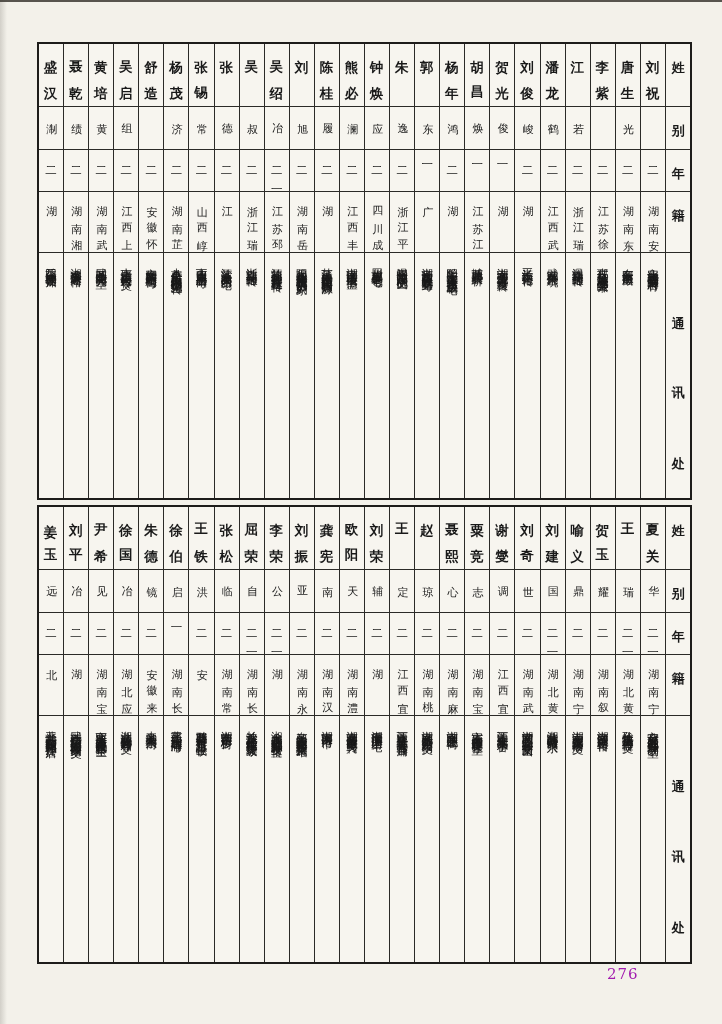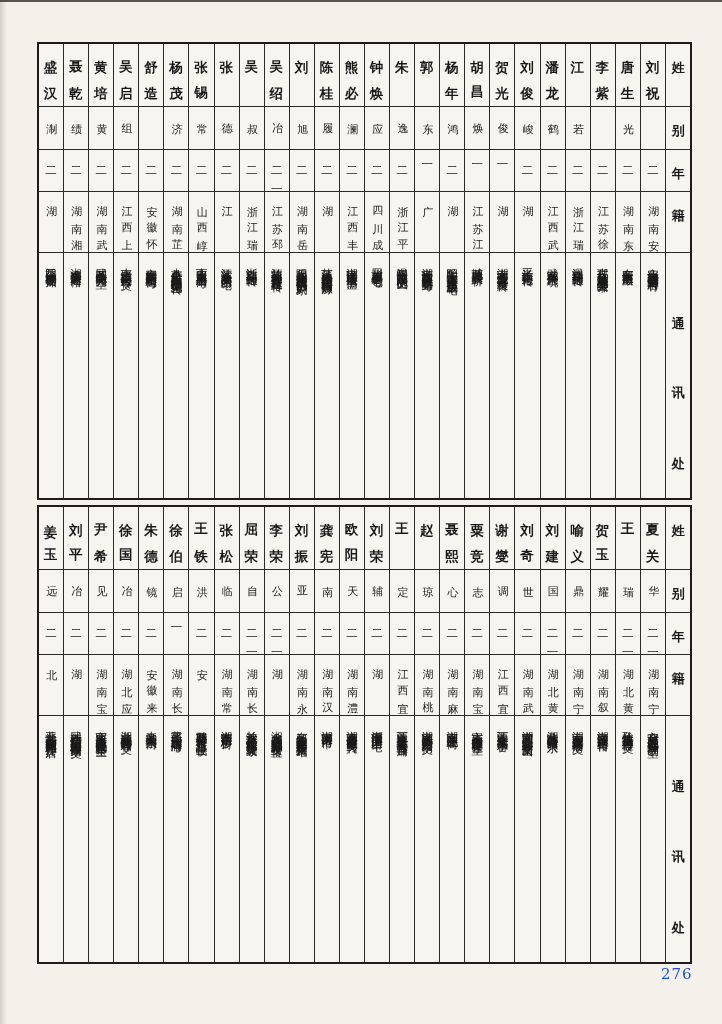"276" .page-number { color: #1d4ed8 -> #a21caf; left: 661px -> 607px }
